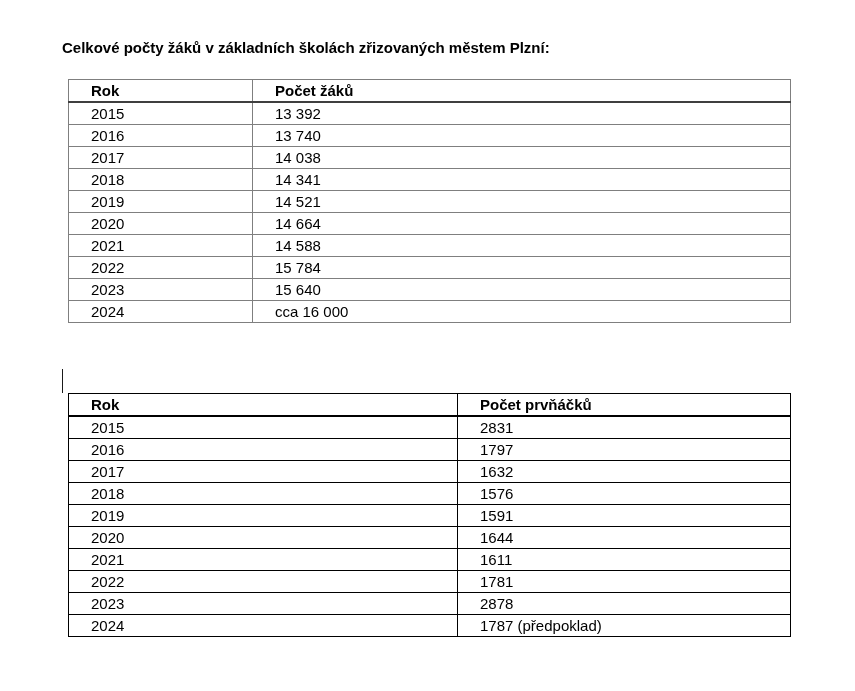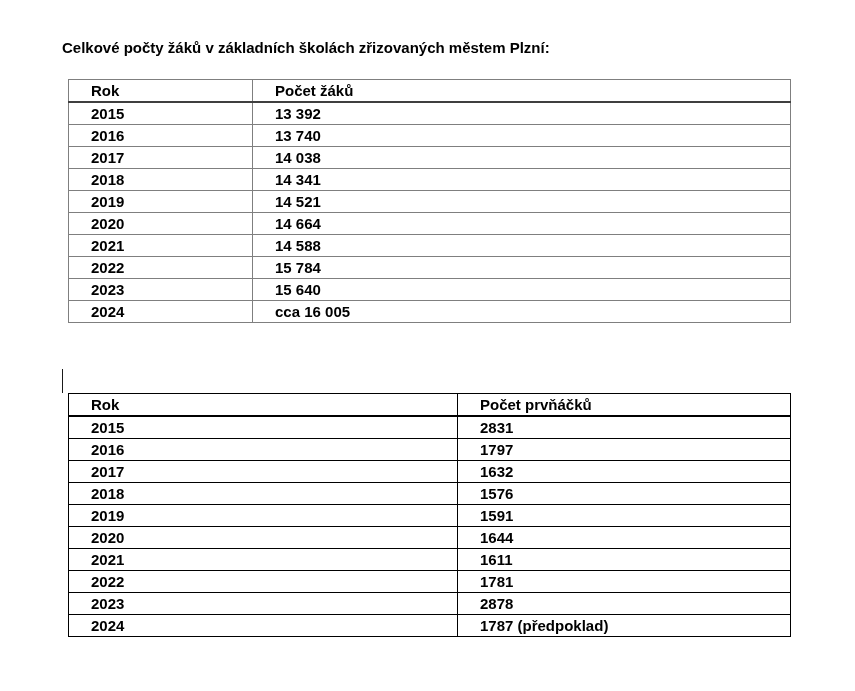"2015" .tbl td { font-weight: bold -> normal }
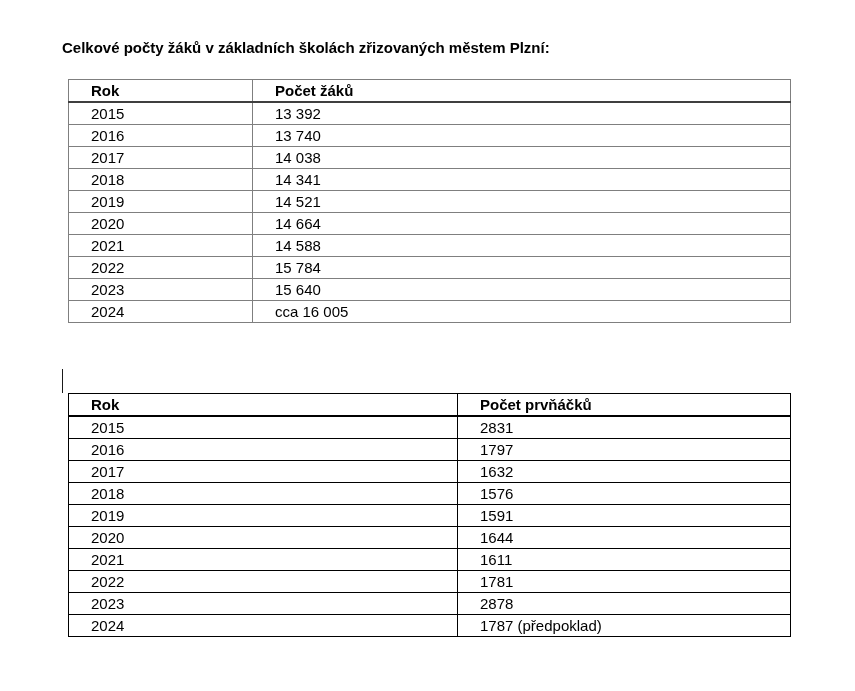"cca 16 005" td.col-1 { text: 16 005 -> 16 000 }
